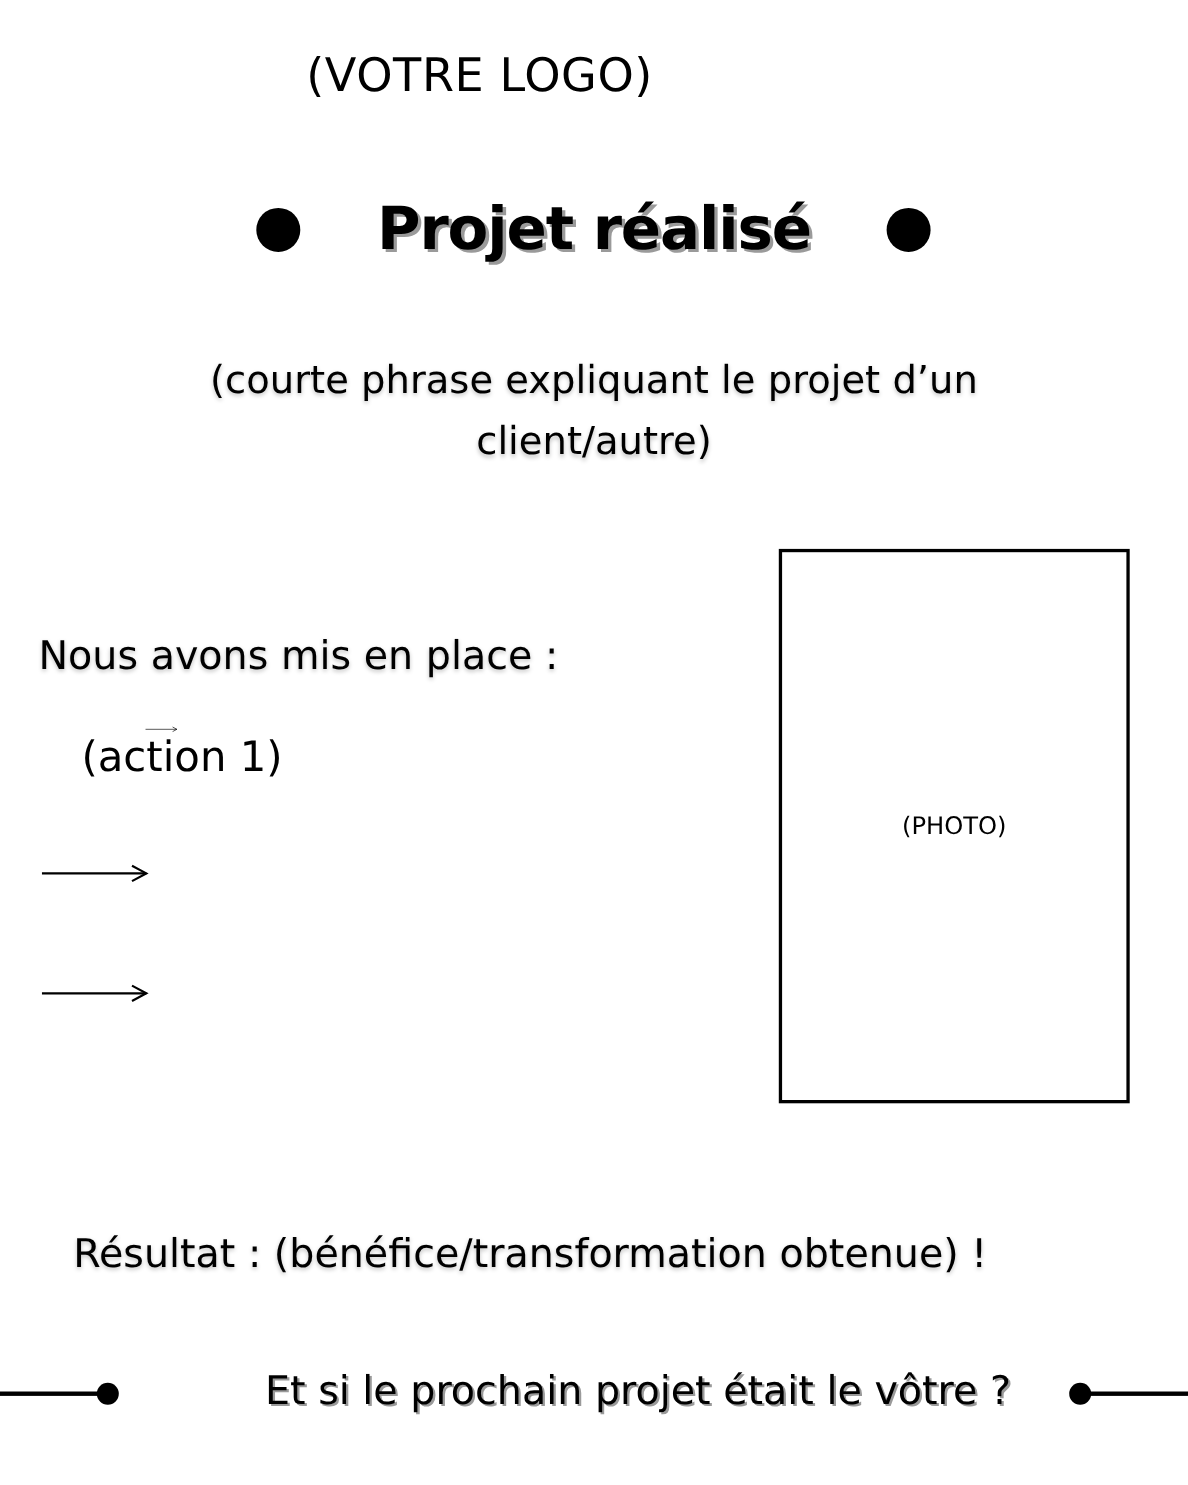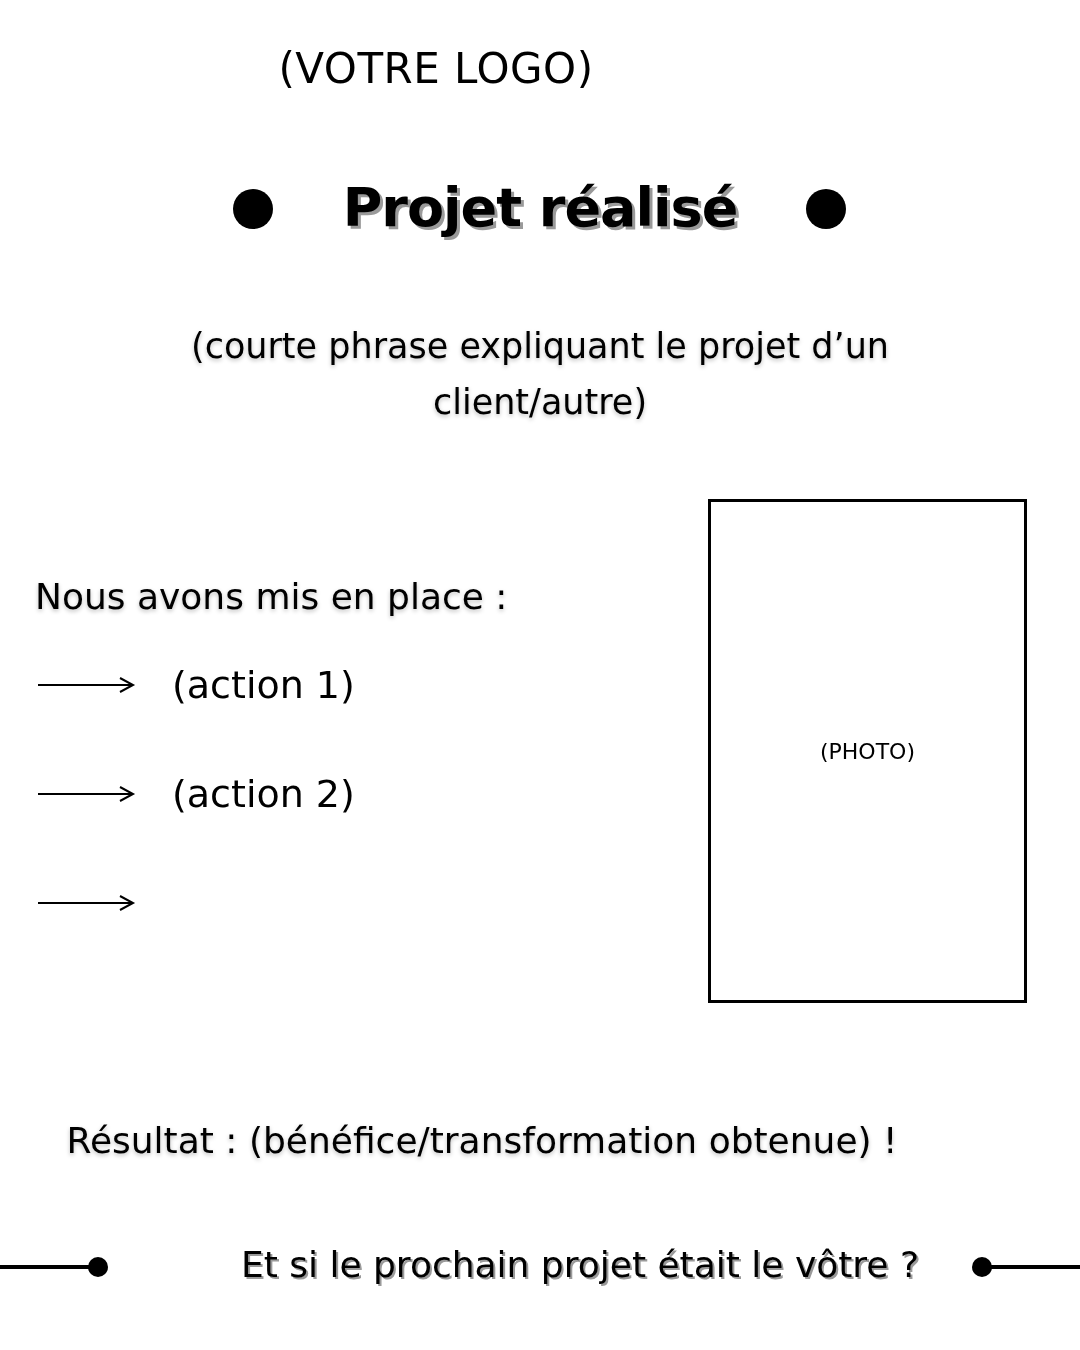"(action 1)" div.abs { flex-direction: none -> column }
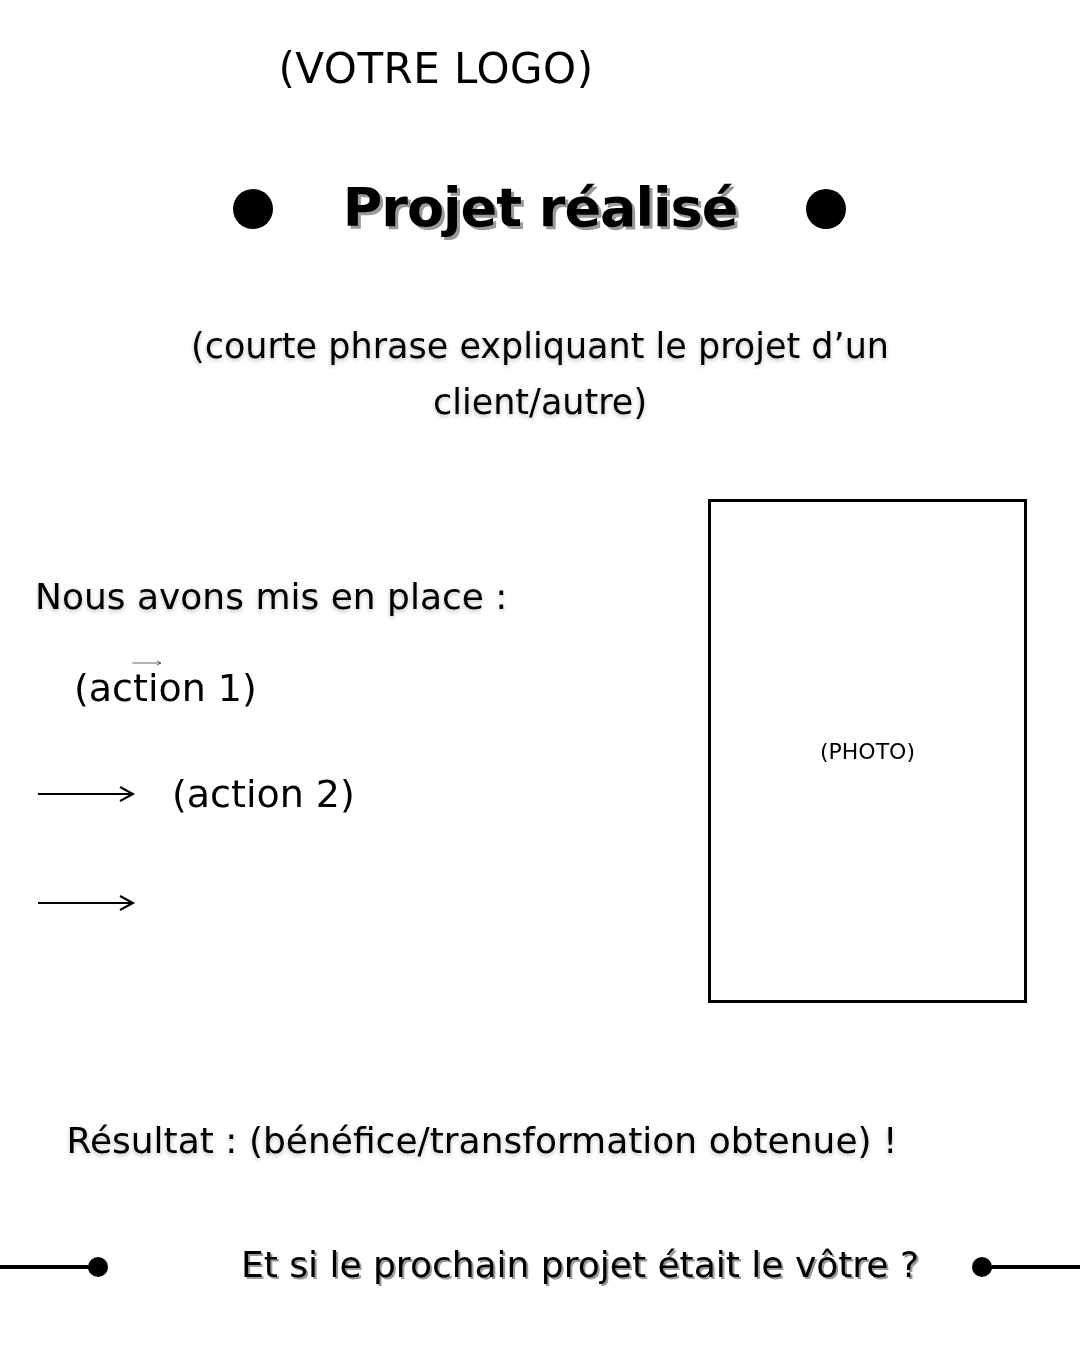"(action 2)" span.action-label { html: <span>(action 2)</span> -> none }
